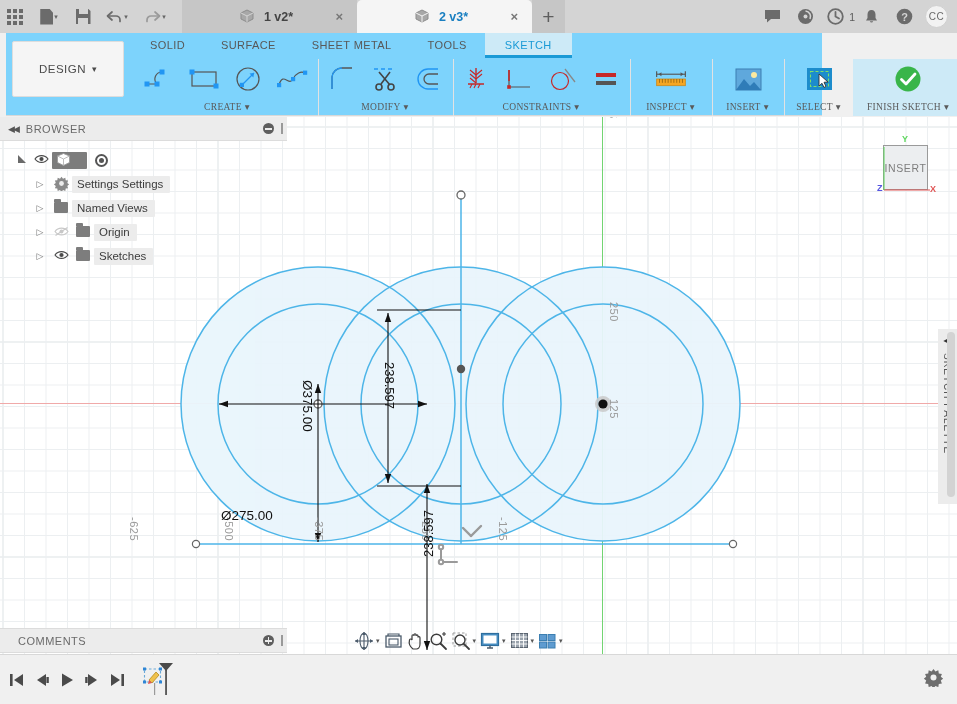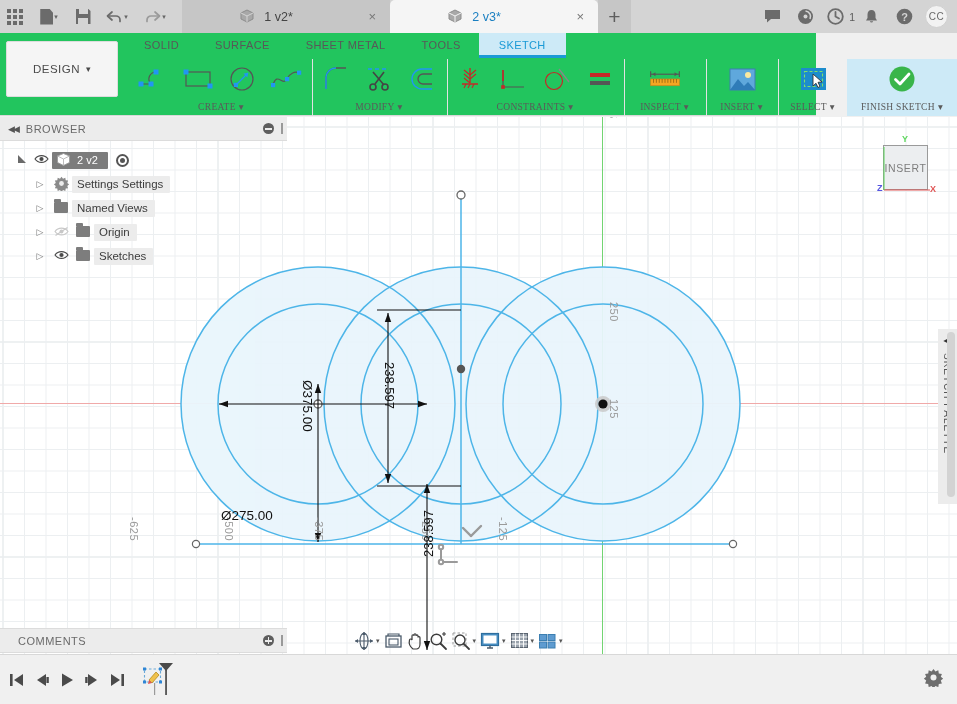"1 v2*" .tab { font-weight: none -> bold; width: 208px -> 175px }
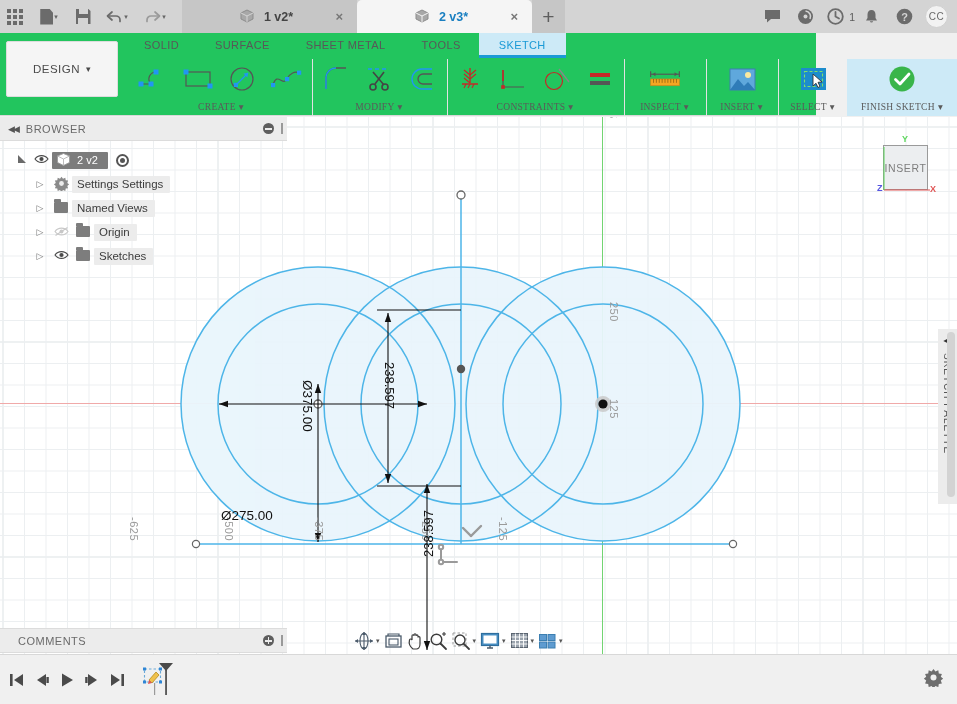"SOLID" .ribbon { background: #22c55e -> #7dd3fc; left: 0 -> 6px }
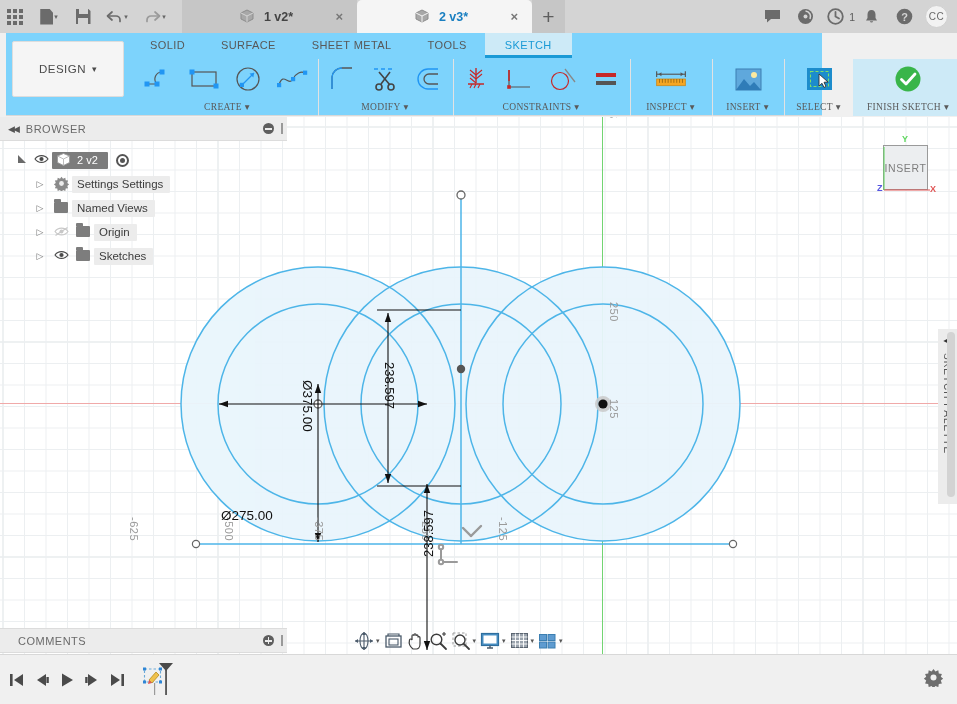"2 v2" .root-chip { flex-direction: none -> column }
